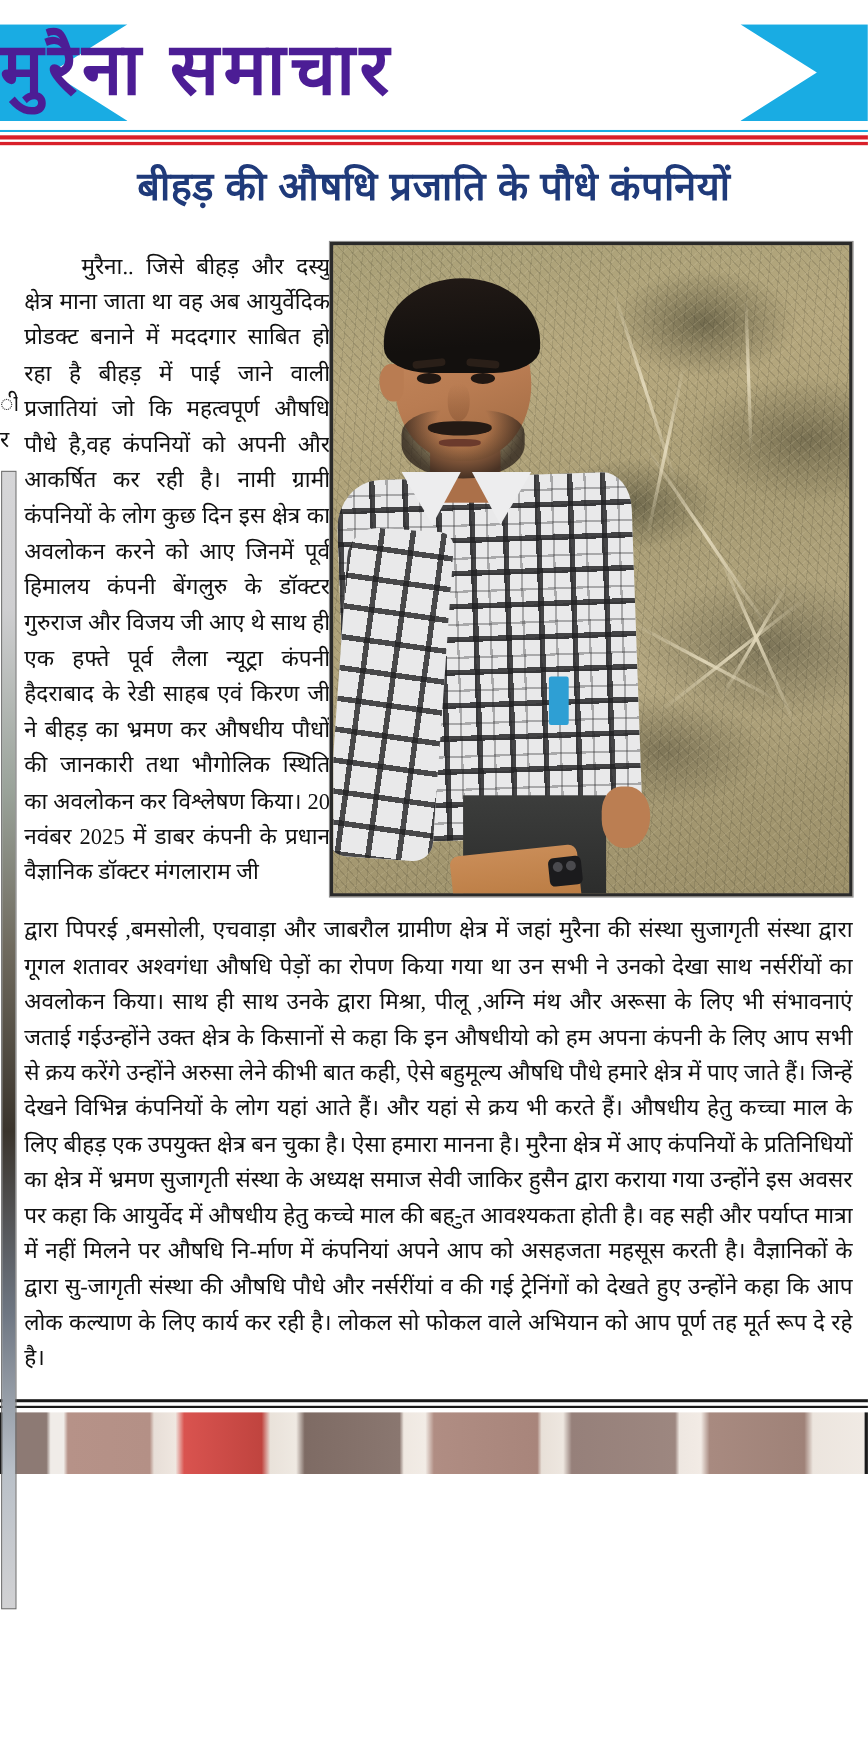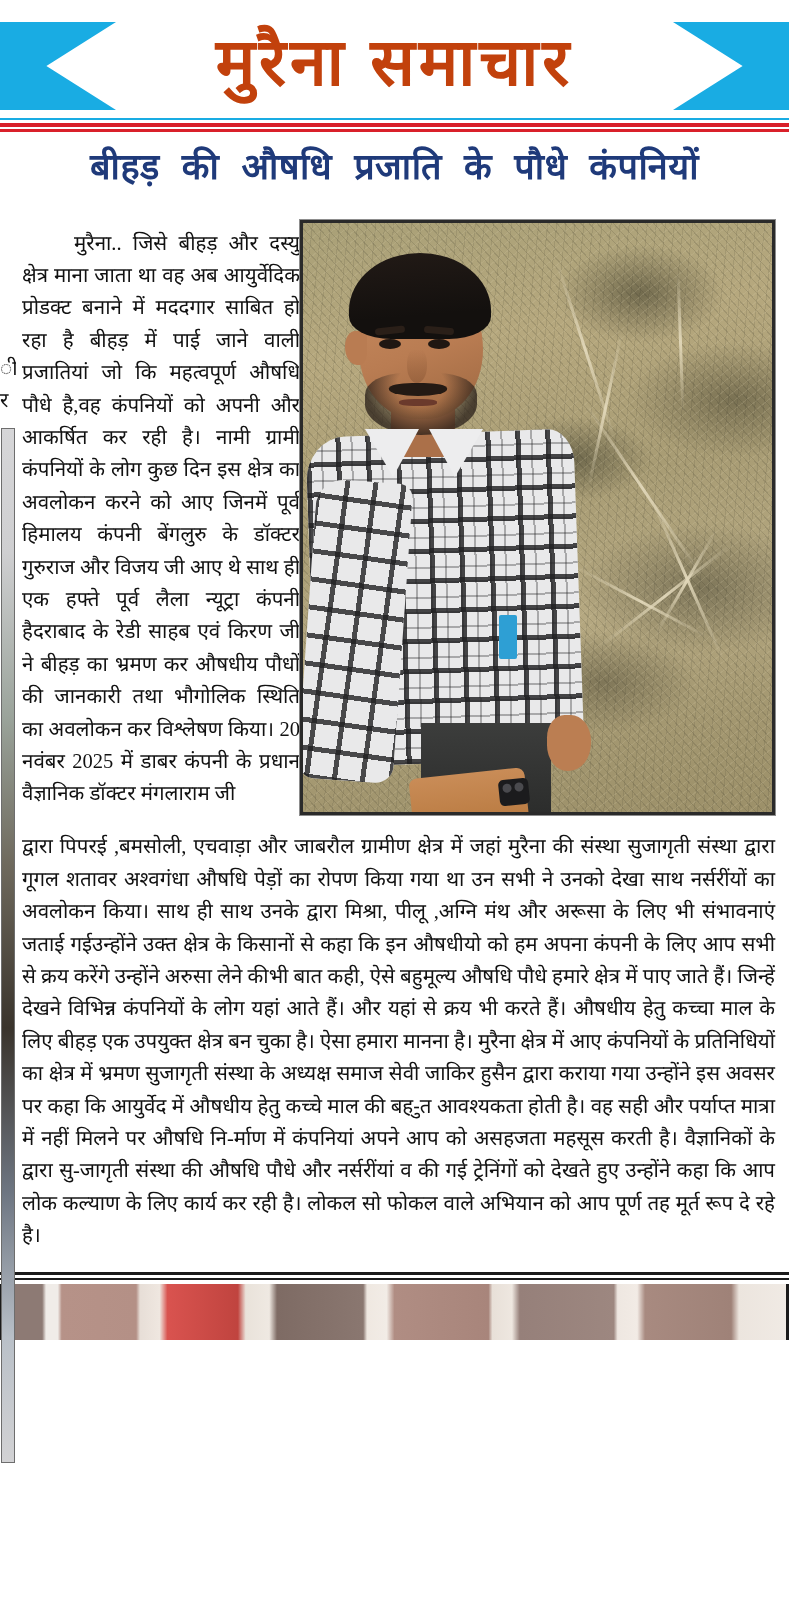"मुरैना समाचार" .masthead-title { color: #c2410c -> #4c1d95; text-align: center -> none }
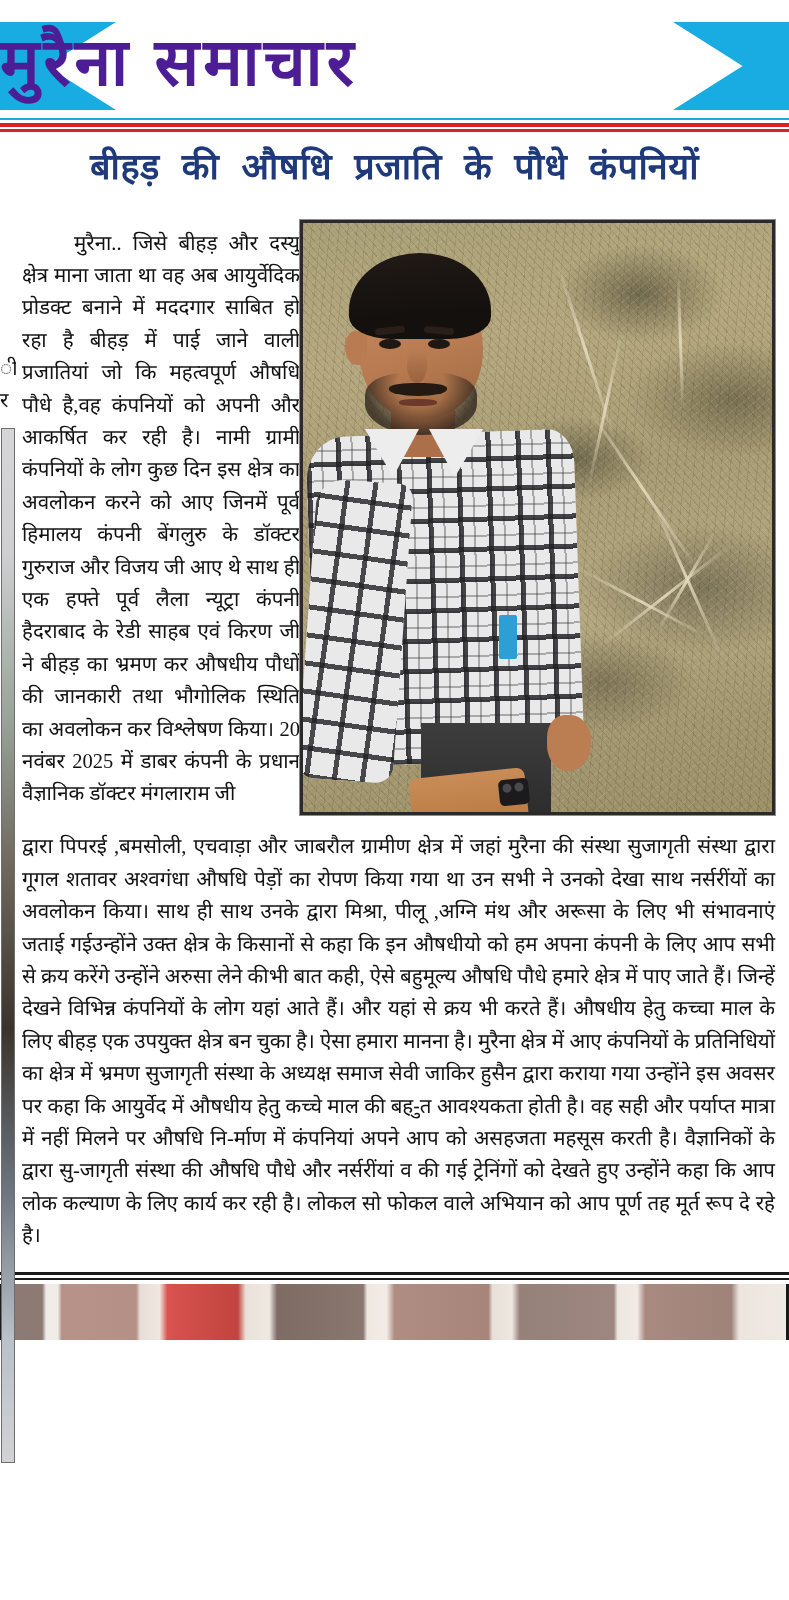"बीहड़ की औषधि प्रजाति के" .headline .hl-line { font-family: Liberation Mono, monospace -> none }
